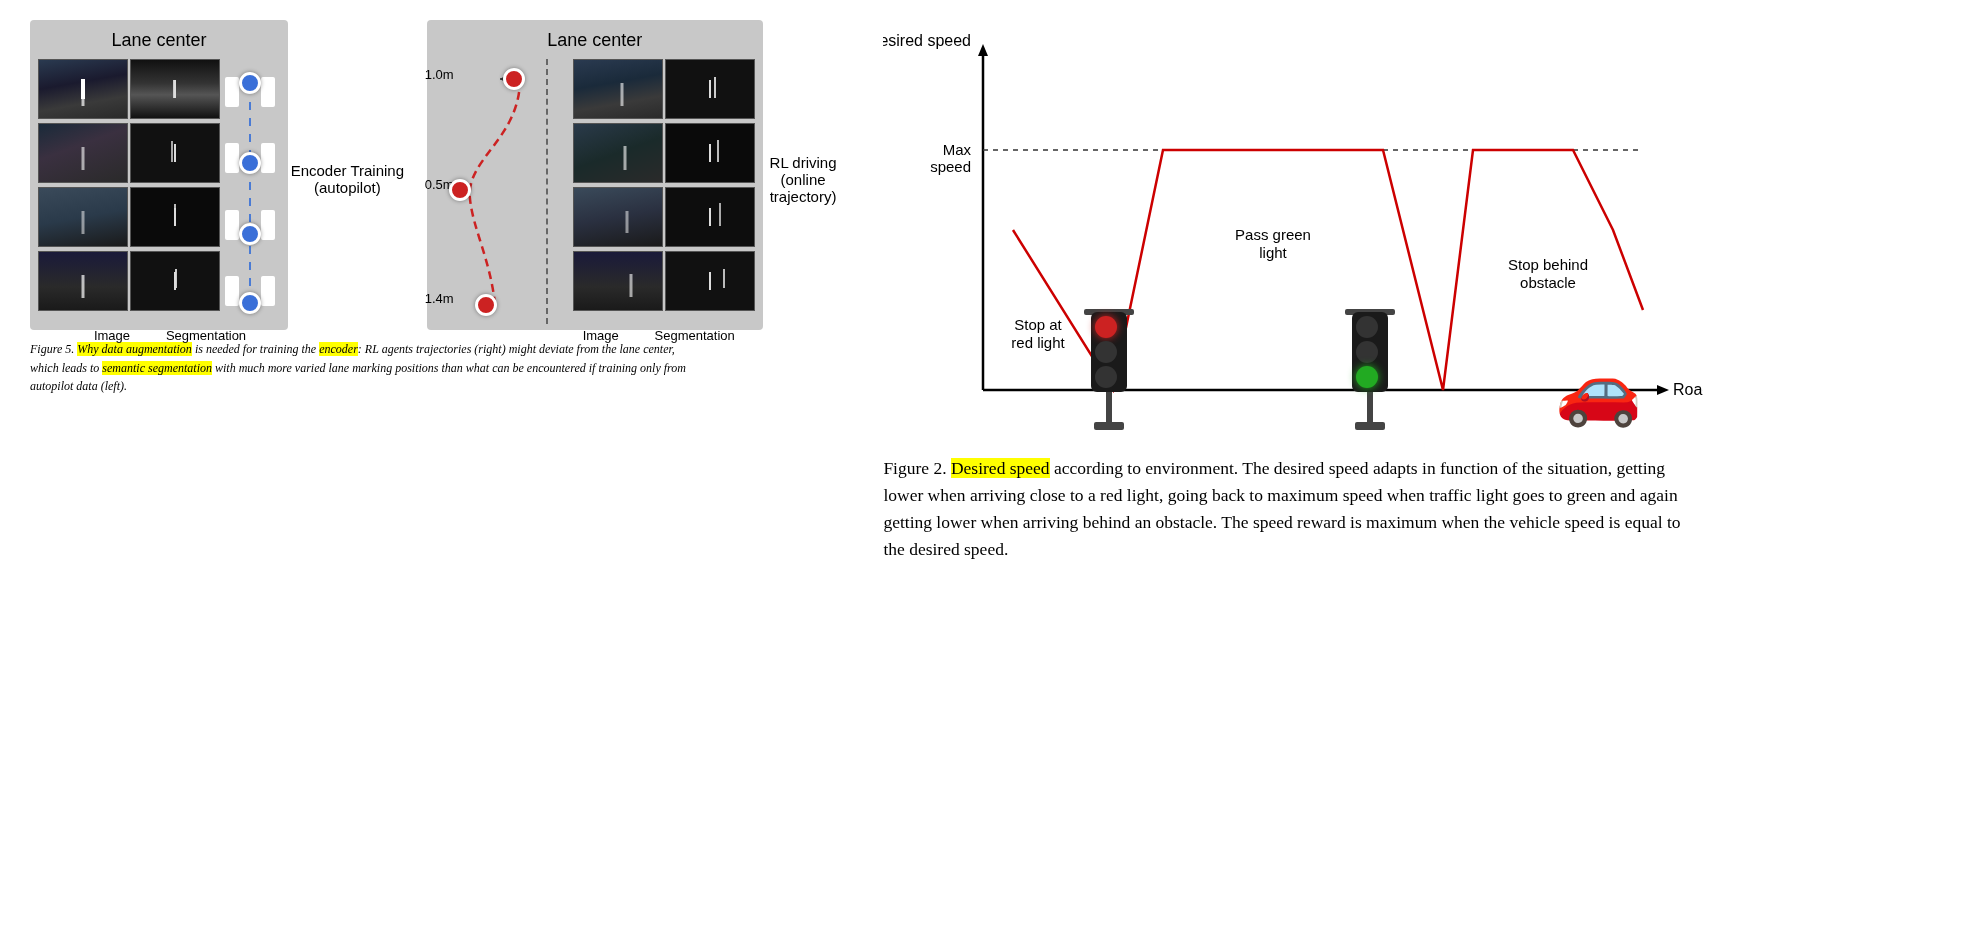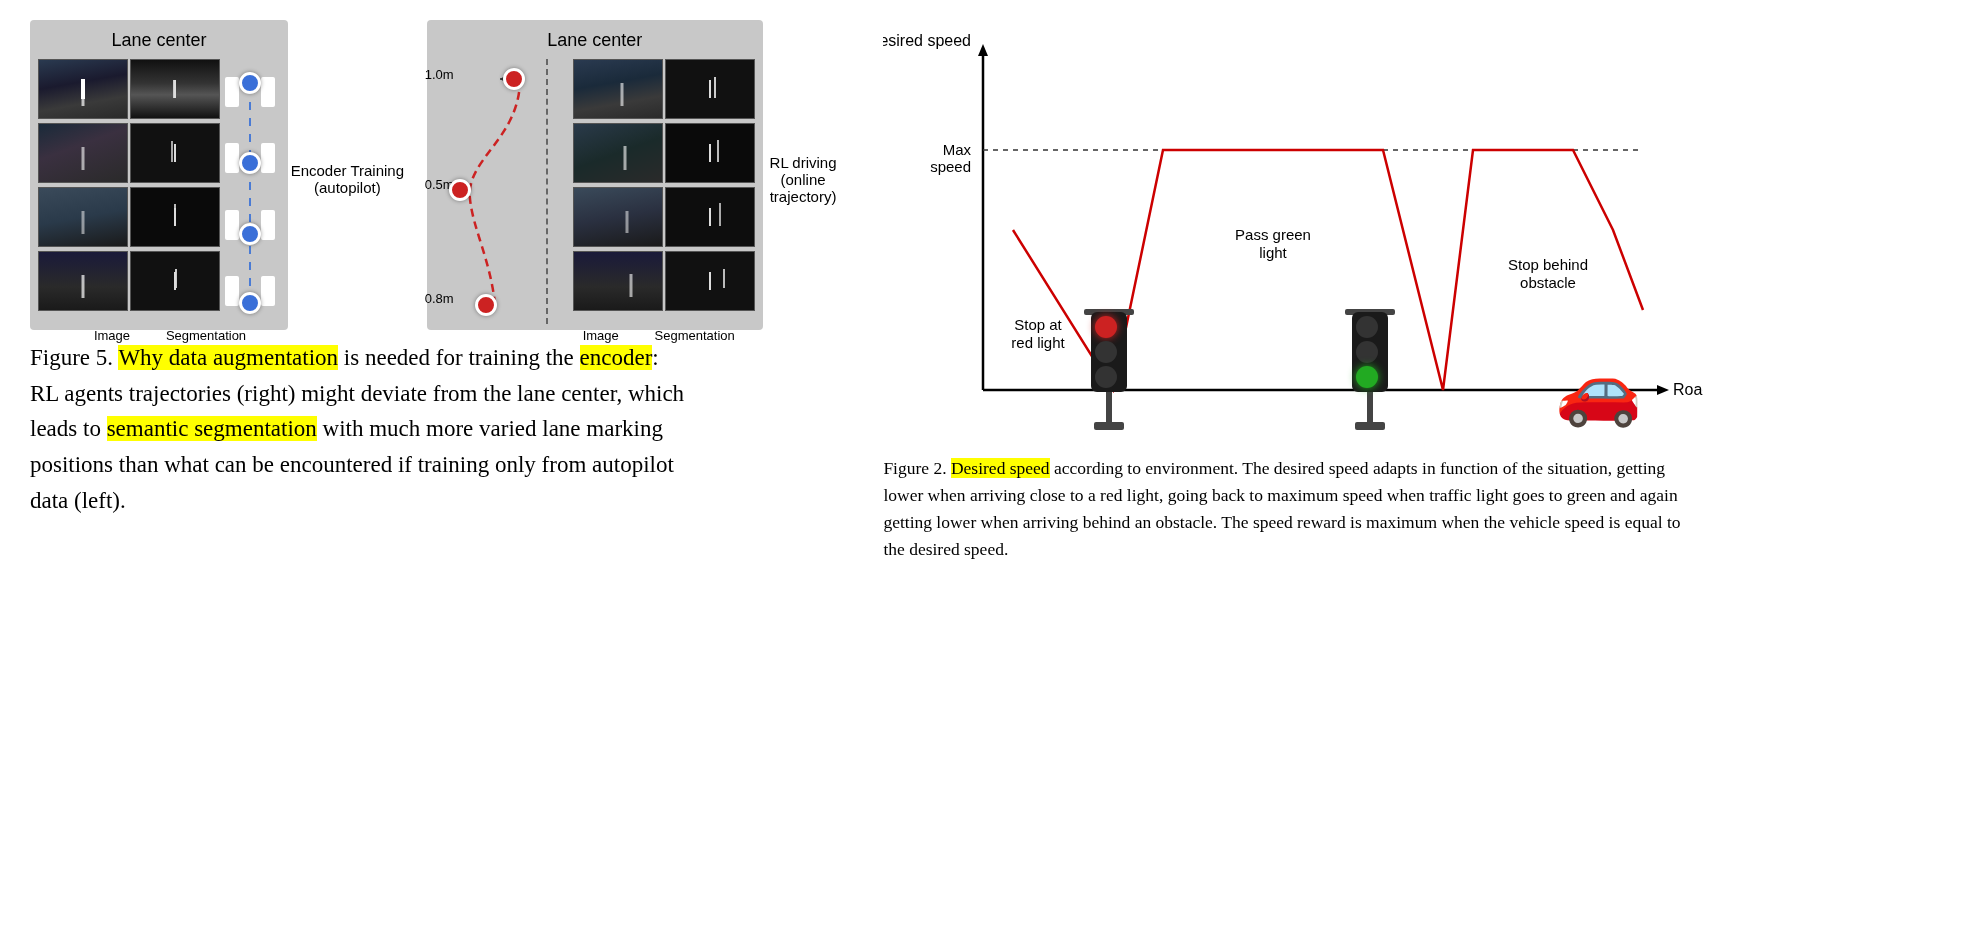"0.8m" div { text: 0.8m -> 1.4m }
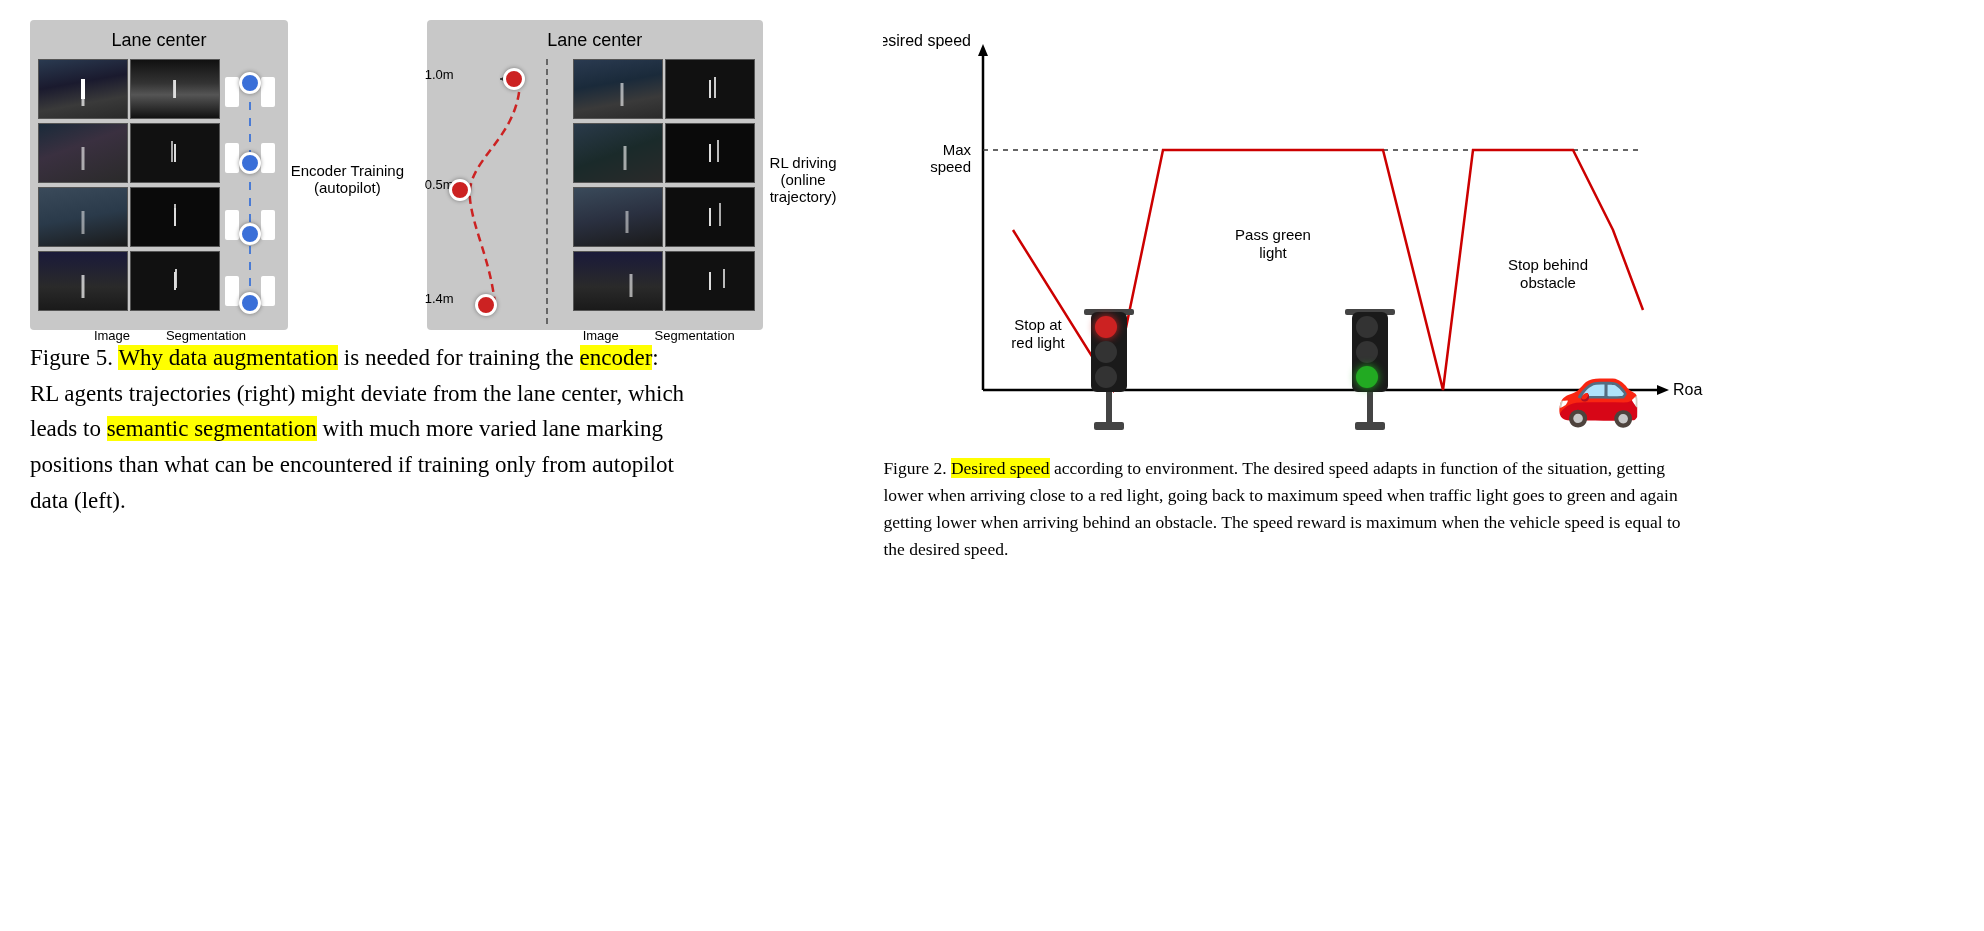"Figure 5. Why data augmentation" .figure-caption { font-size: 23px -> 12px; font-style: none -> italic }
